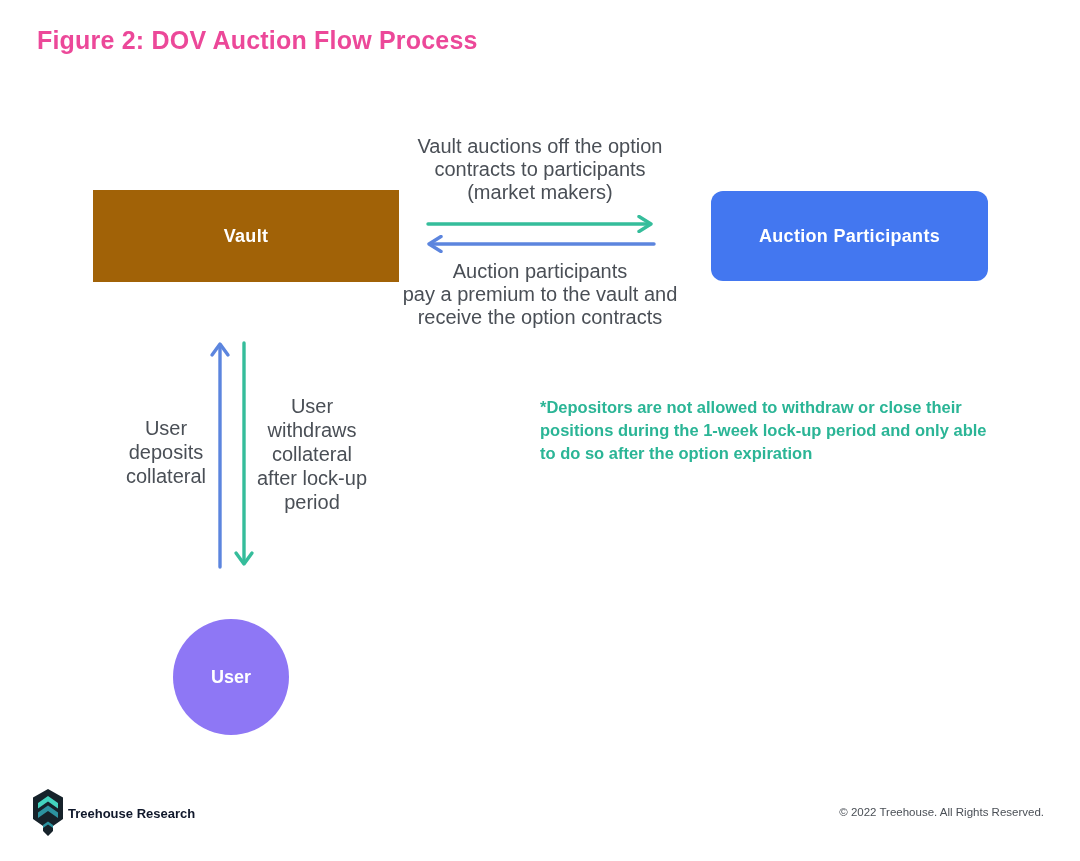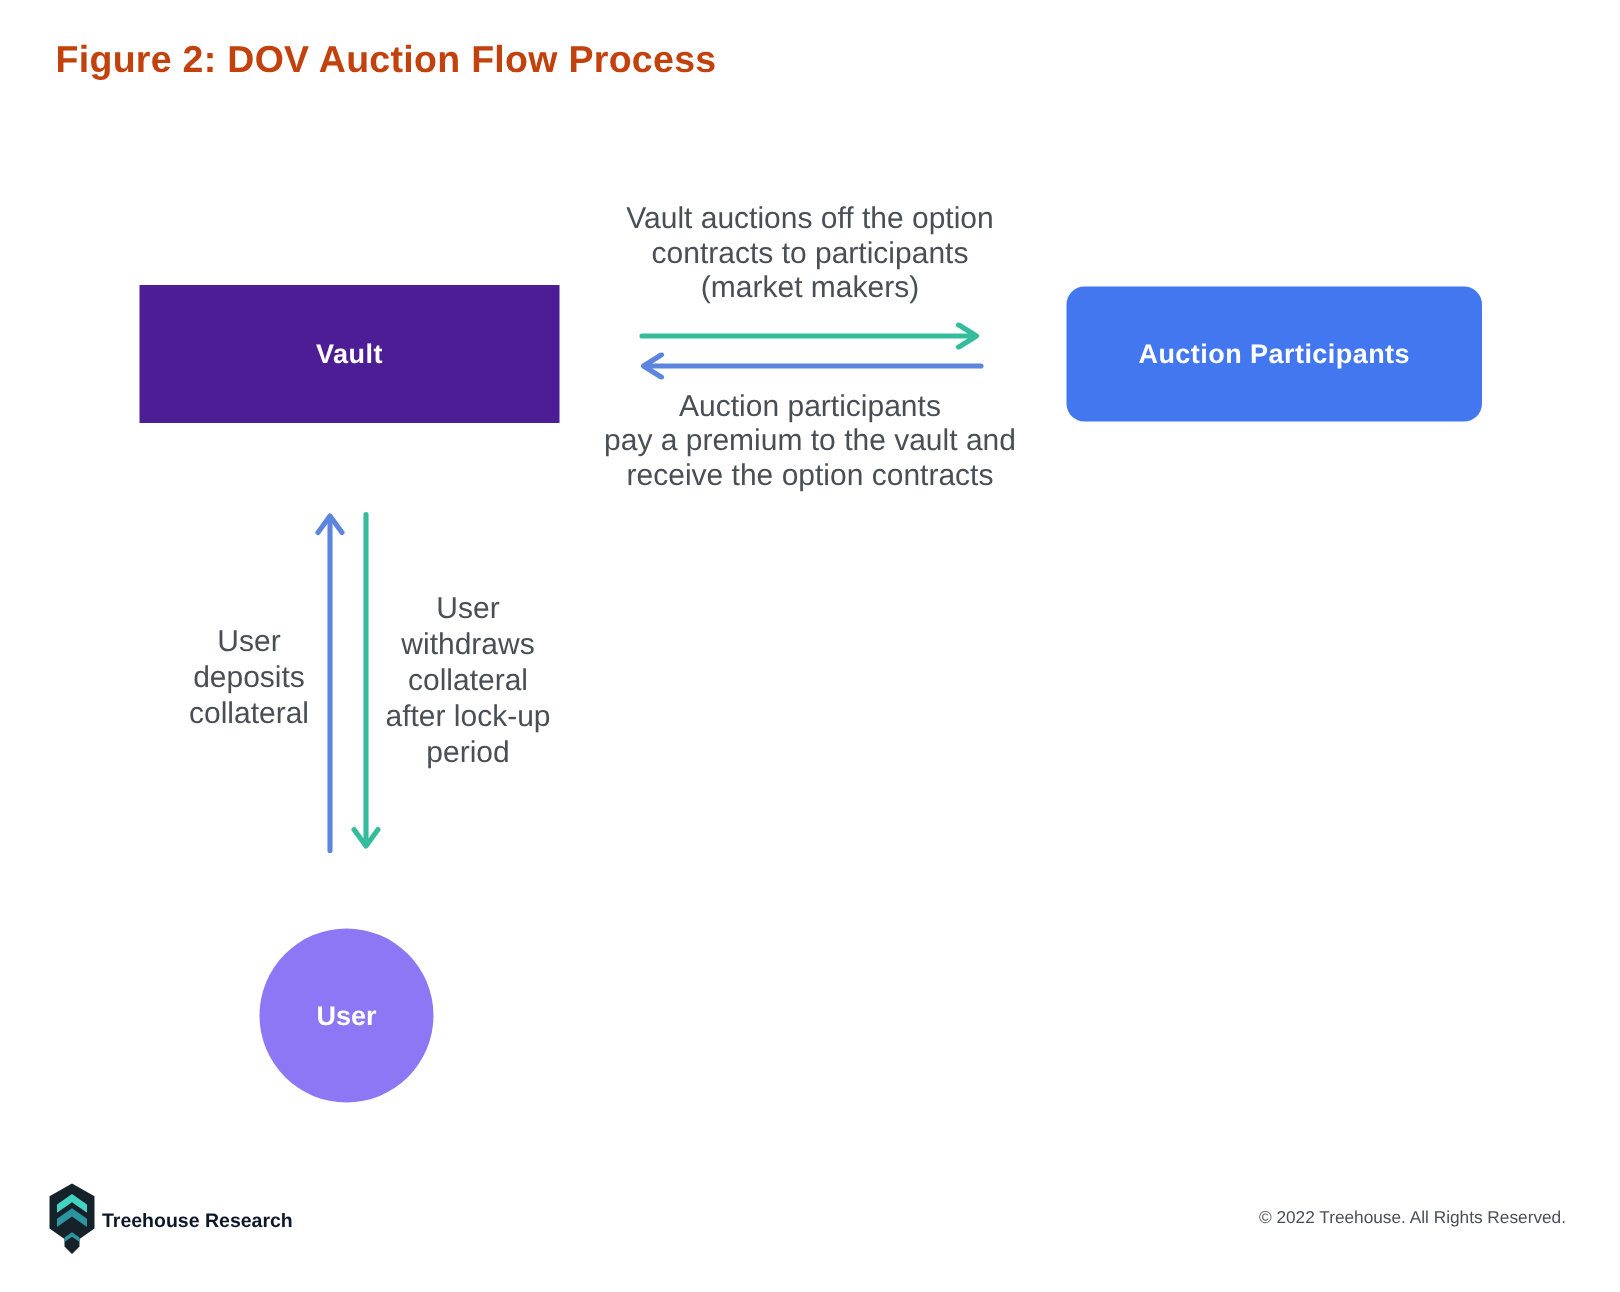"Figure 2: DOV Auction Flow" .title { color: #c2410c -> #ec4899 }
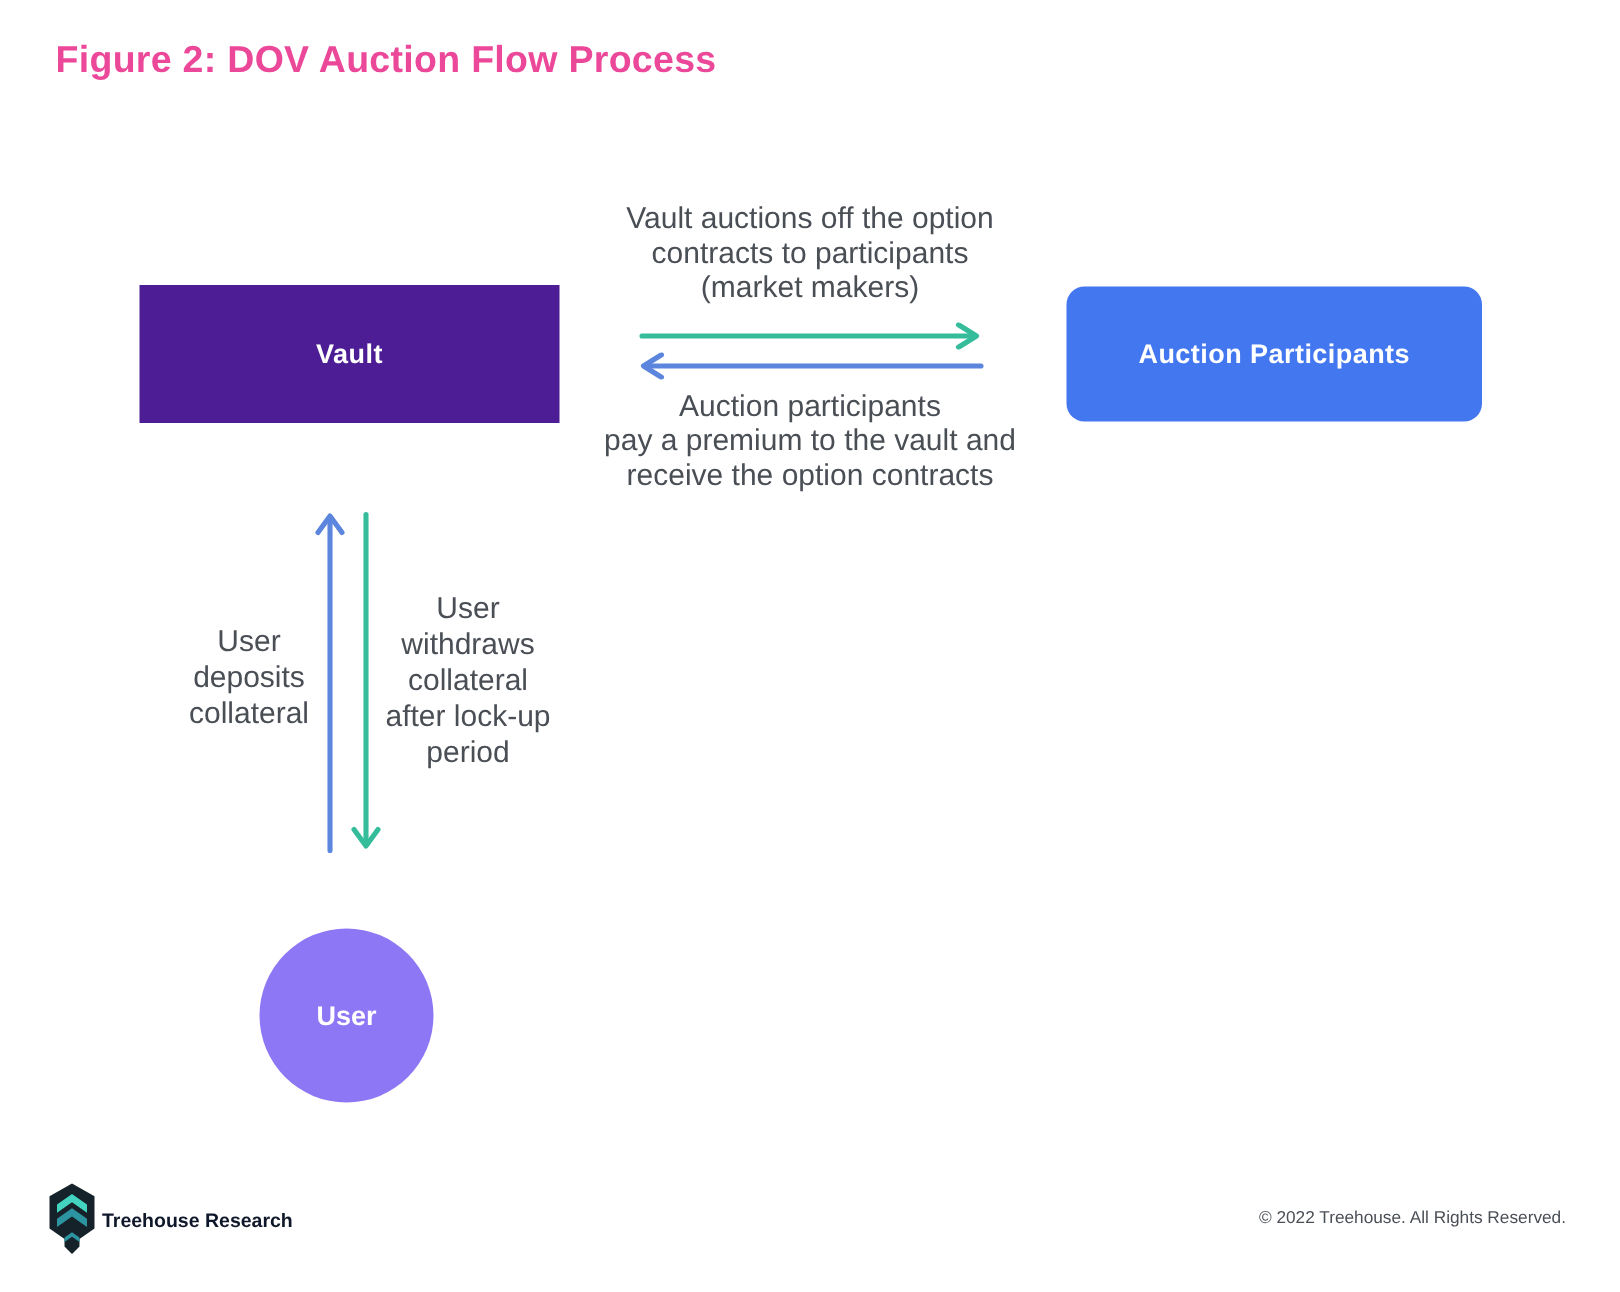"Vault" .vault-box { background: #4c1d95 -> #a16207; width: 280px -> 306px }
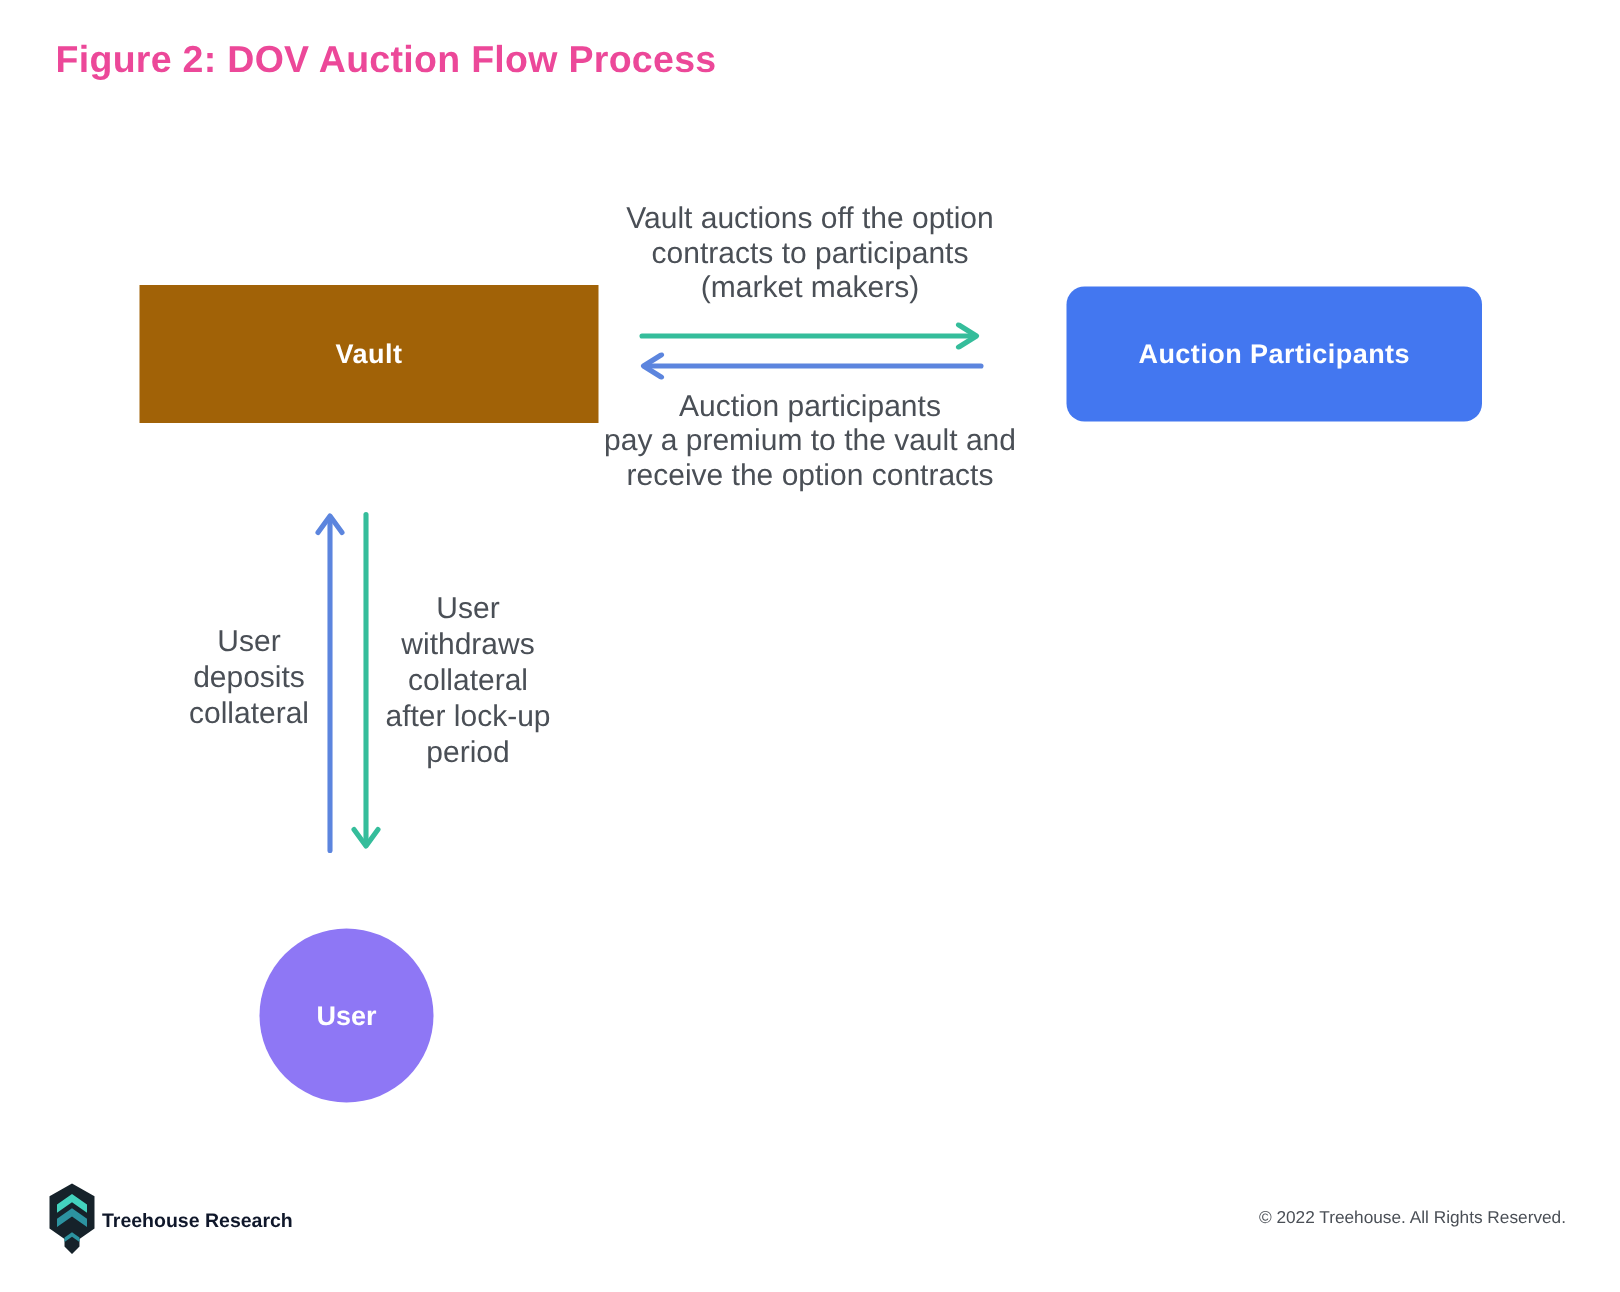"*Depositors are not allowed to" div.note { html: none -> <div>*Depositors are not allowed to withdraw or close their positions during the 1-week lock-up period and only able to do so after the option expiration</div> }
